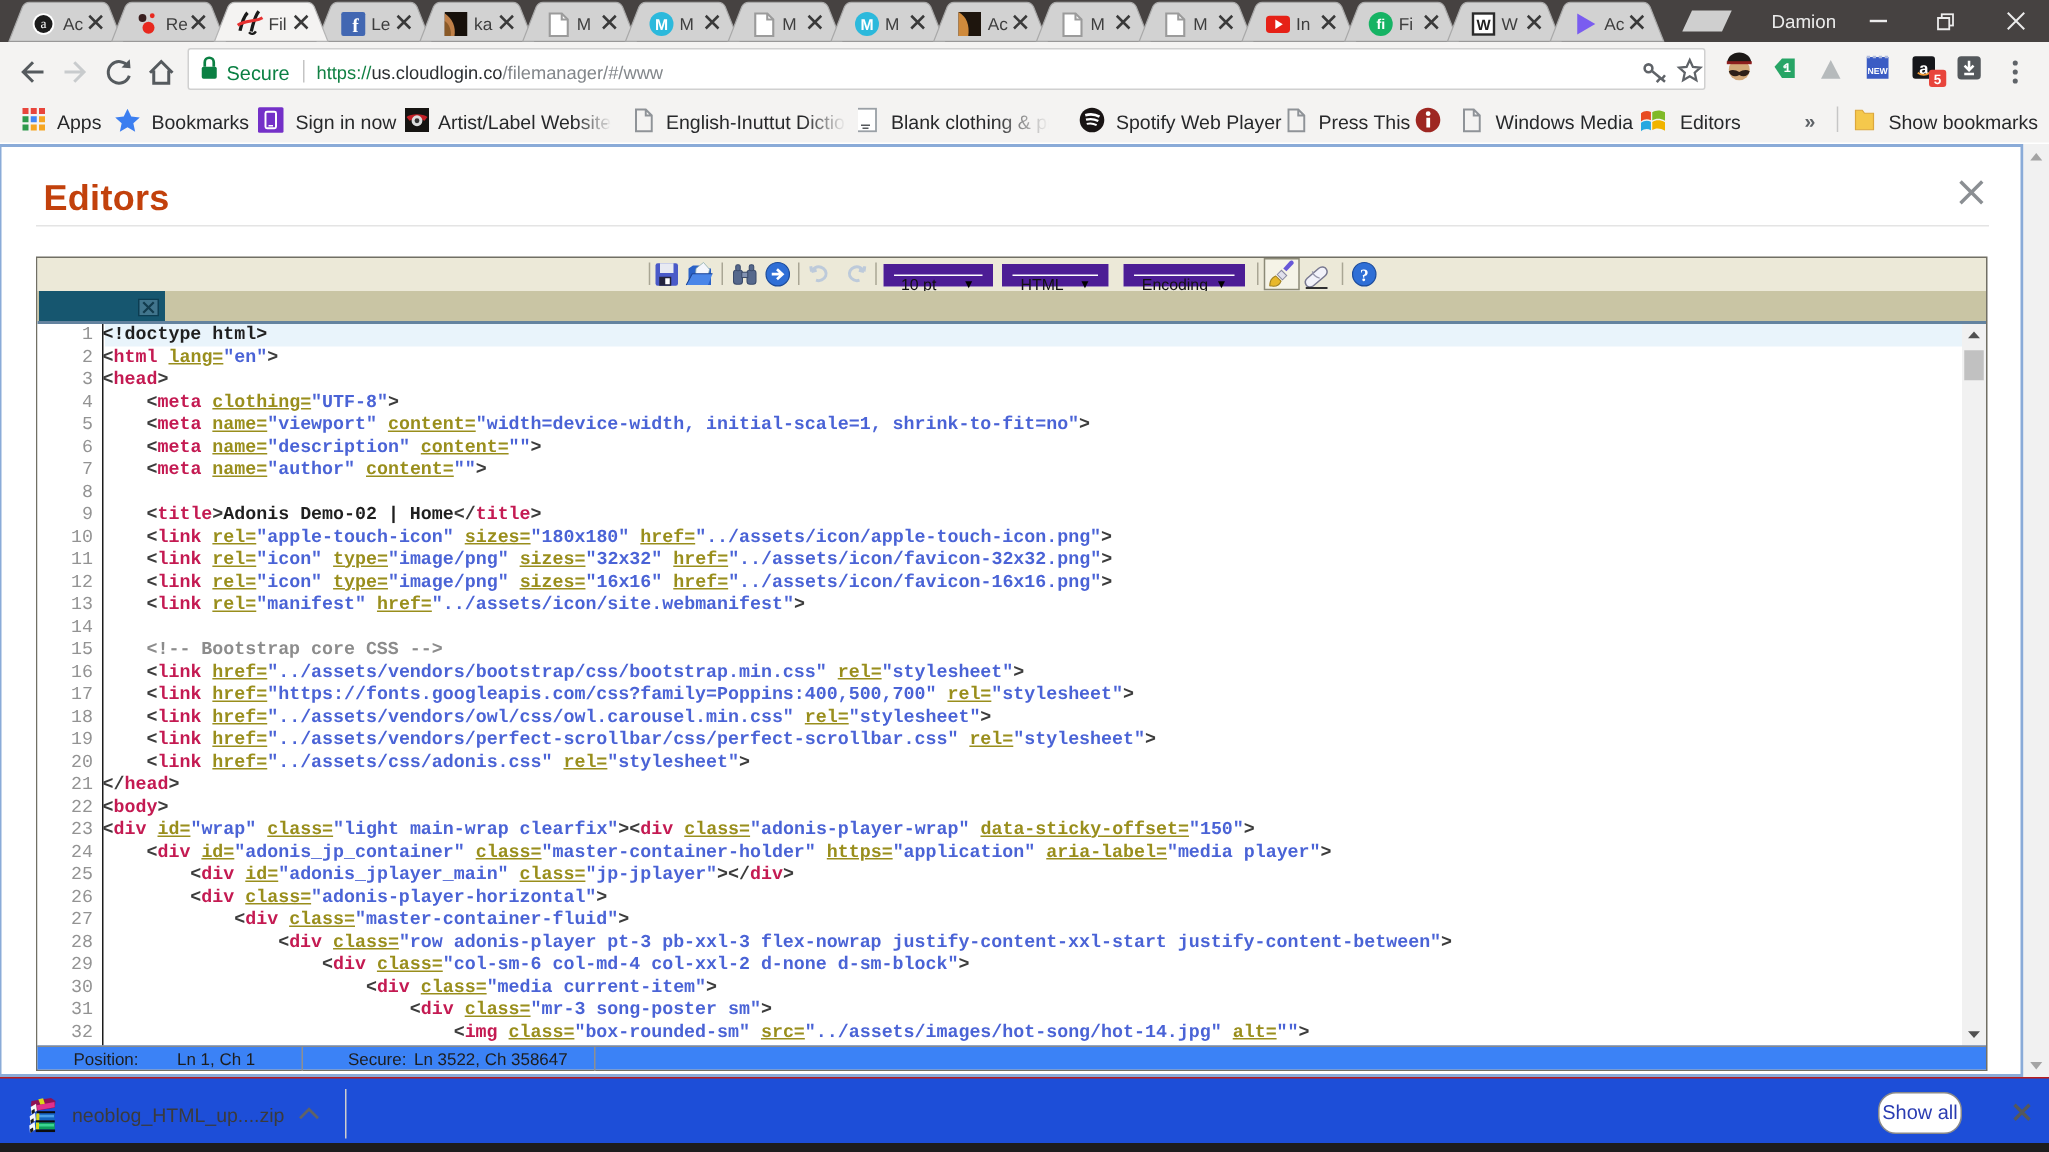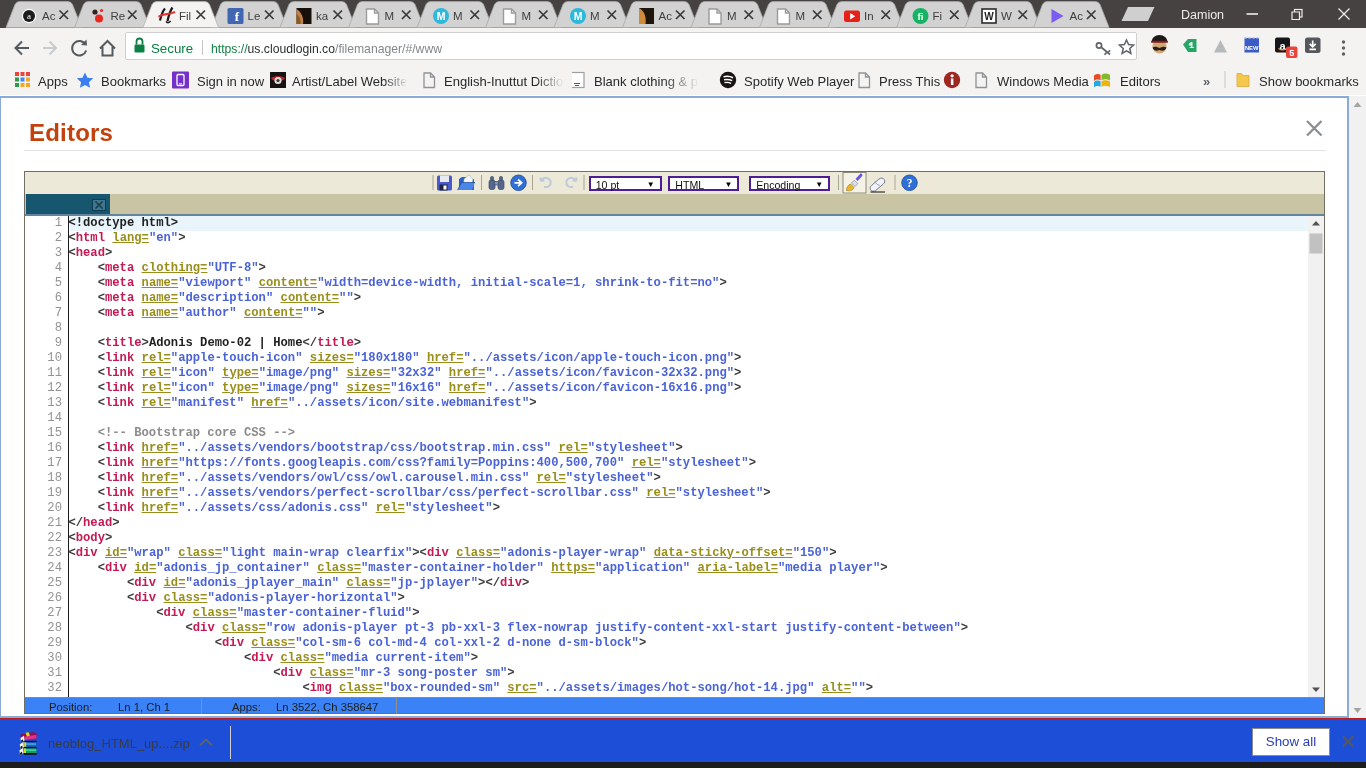"10 pt" .esel { border: 2px solid #4c1d95 -> 7px solid #4c1d95 }
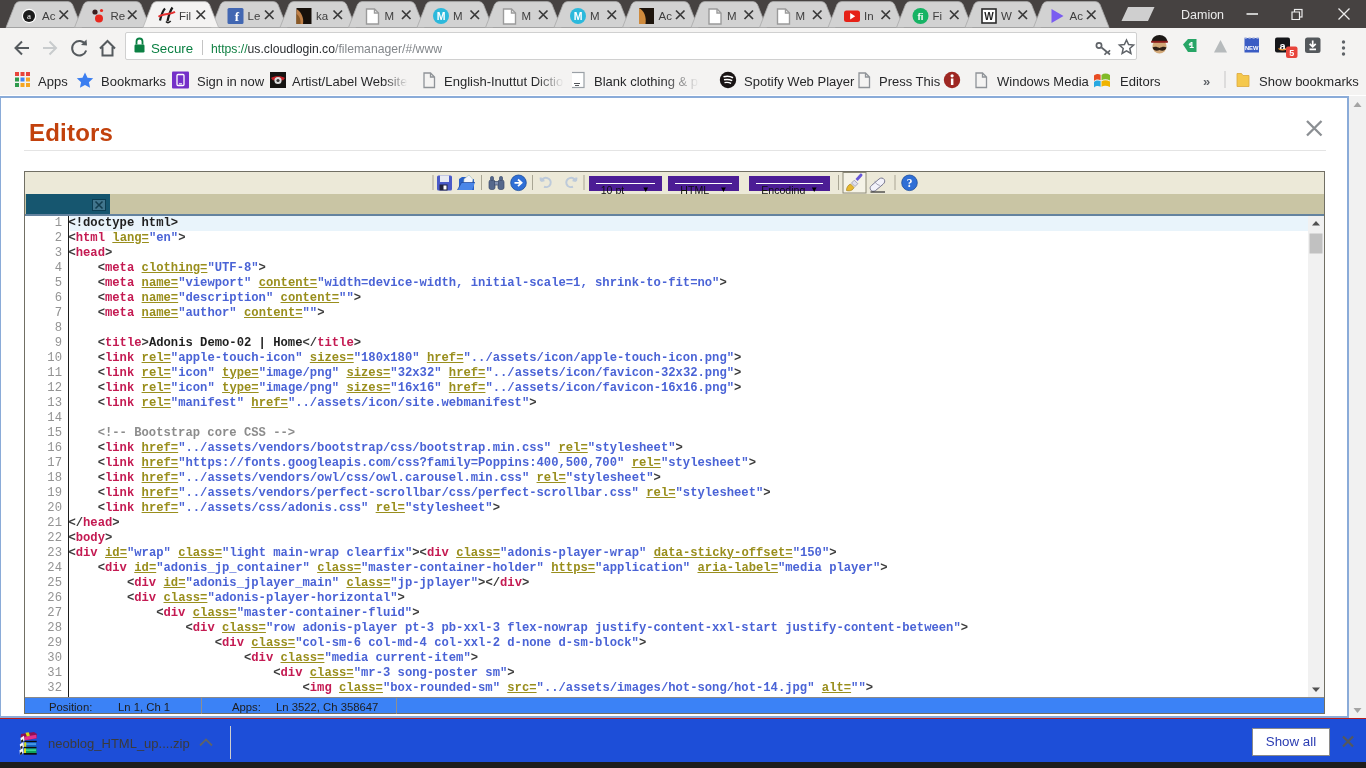"Apps:" span { text: Apps -> Secure }
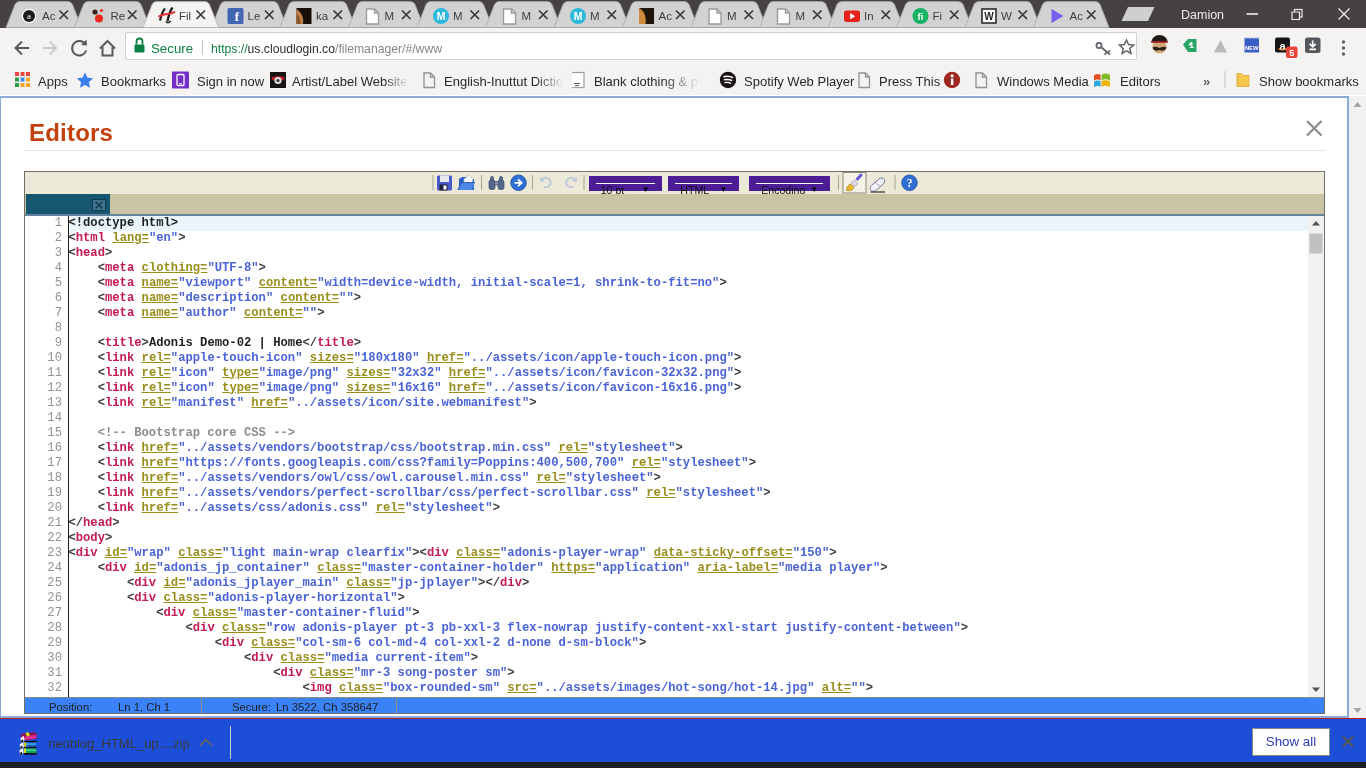"Show all" #showall { border-radius: 0 -> 12px; width: 78px -> 56px }
